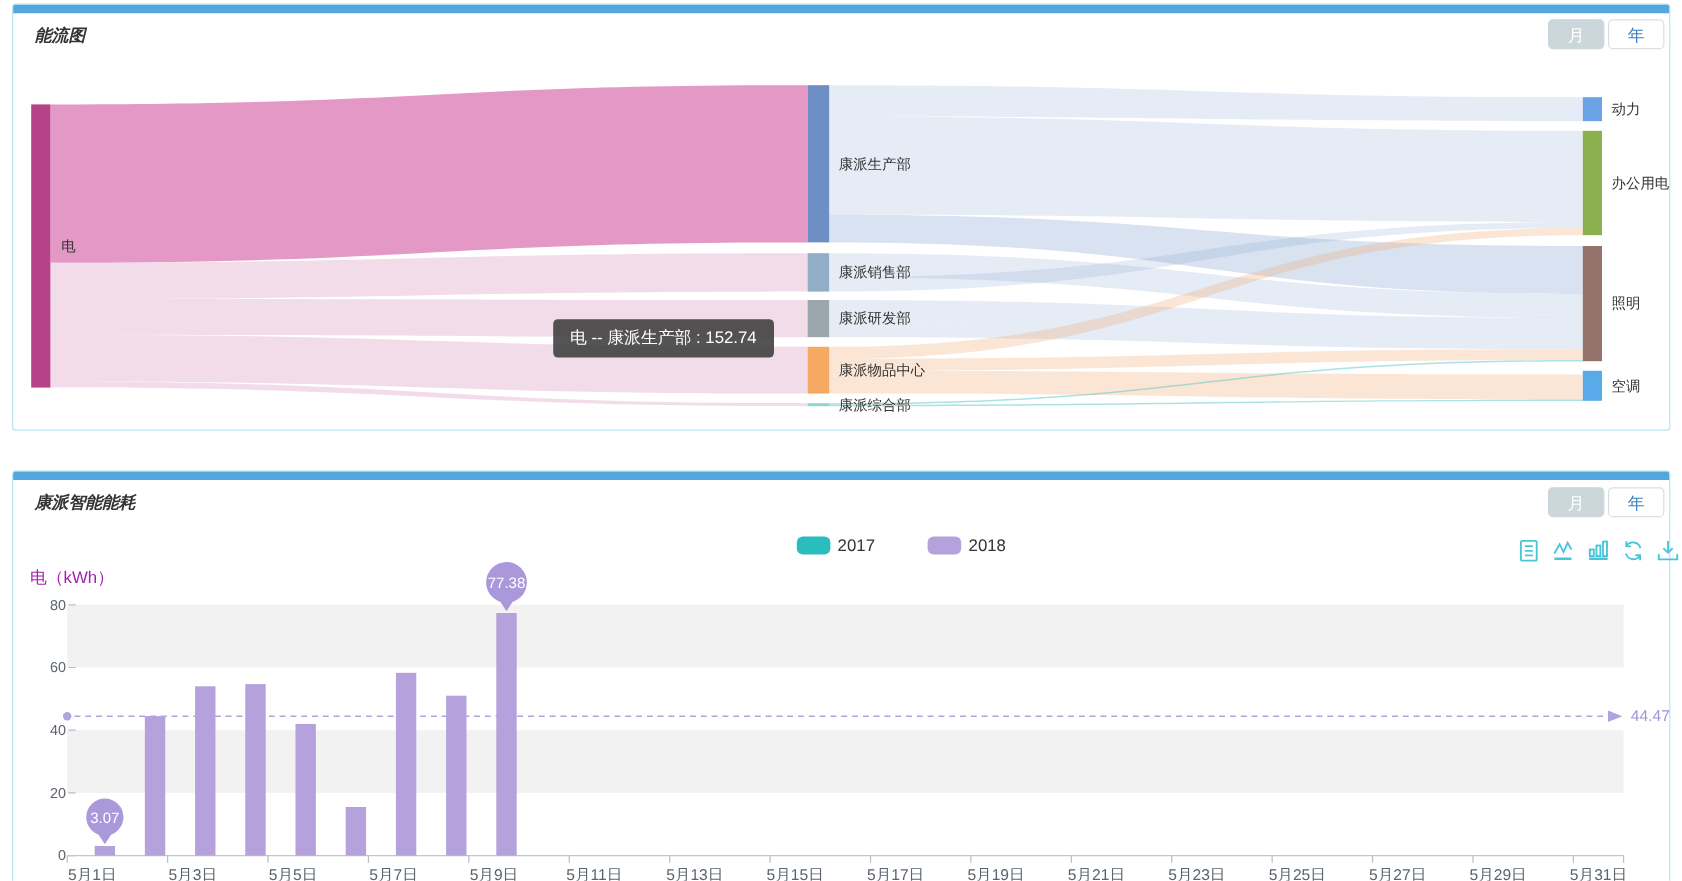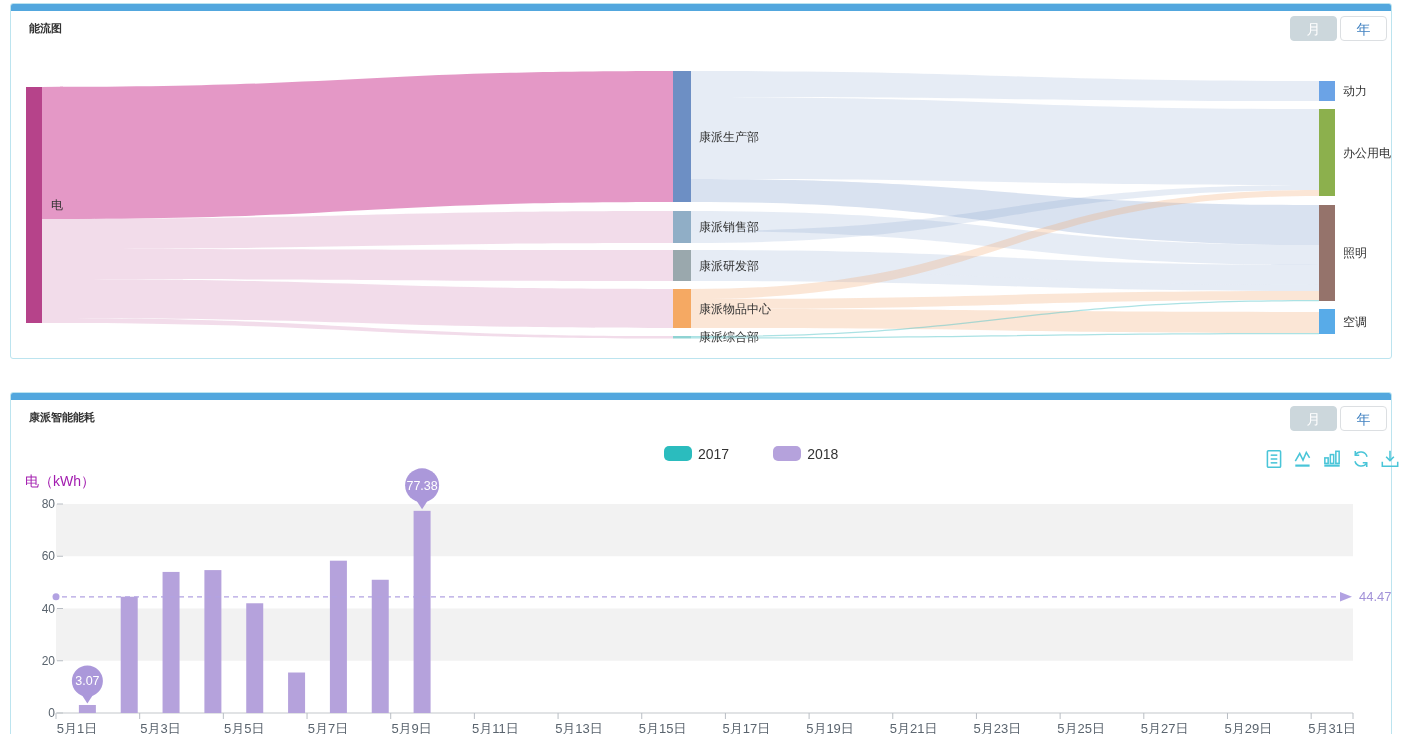"能流图" .card-title { font-size: 11px -> 14px; font-style: none -> italic }
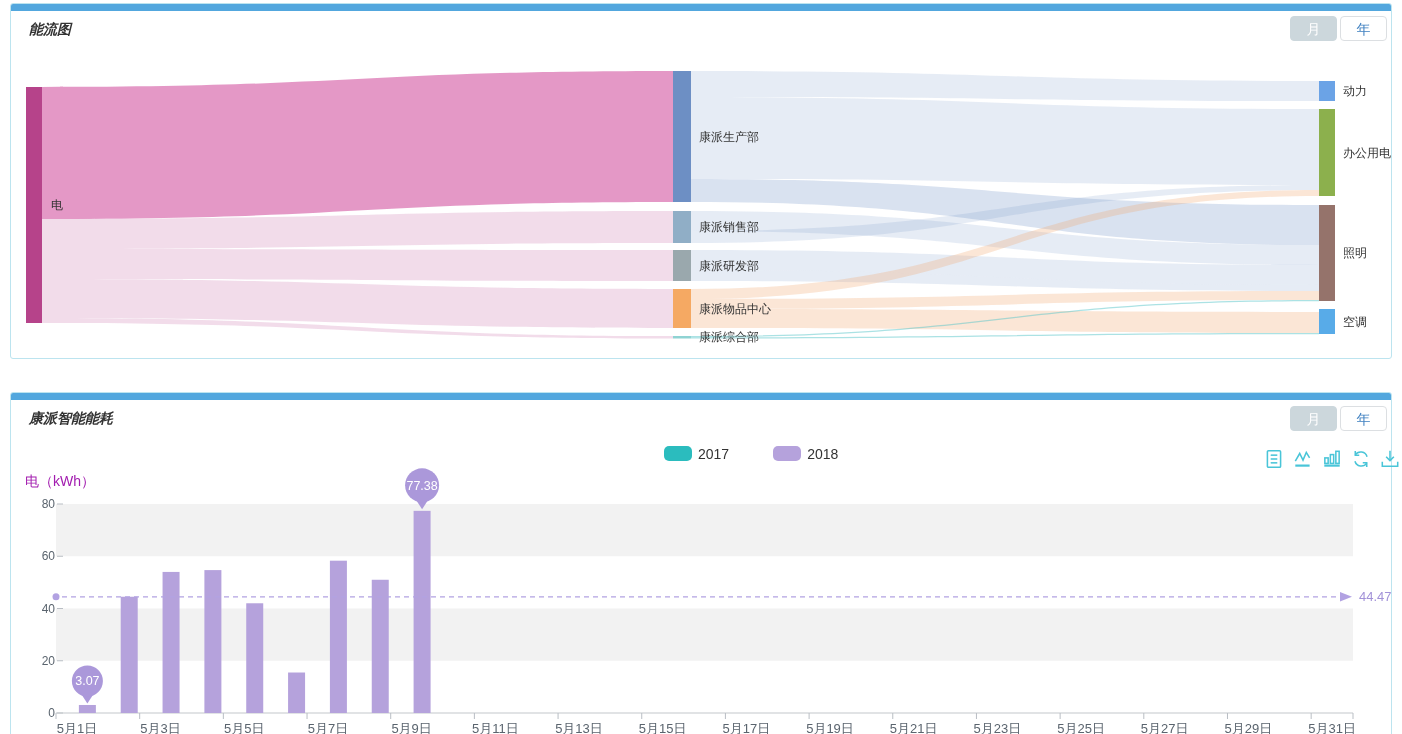"电 -- 康派生产部 : 152.74" div.tooltip { html: none -> <div>电 -- 康派生产部 : 152.74</div> }
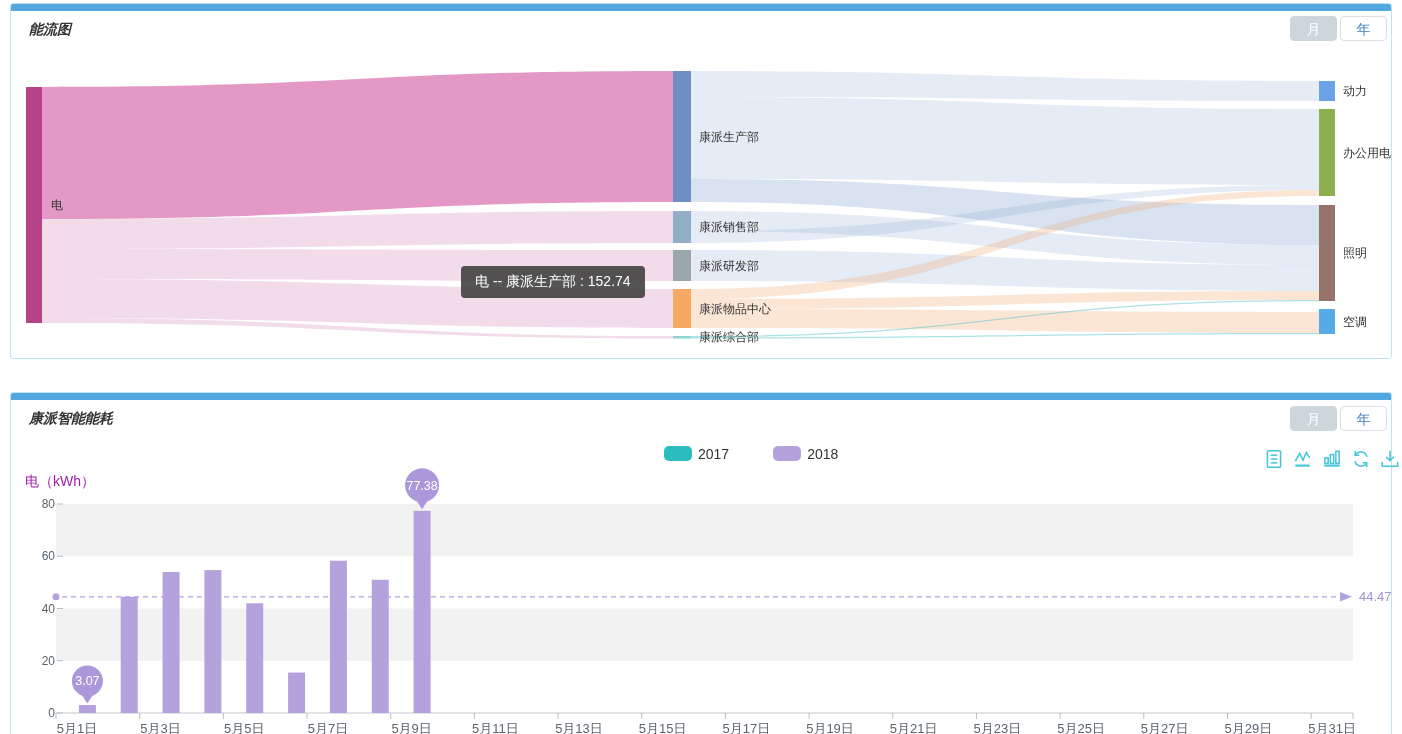"2017" .legend .item { align-items: flex-start -> flex-end }
